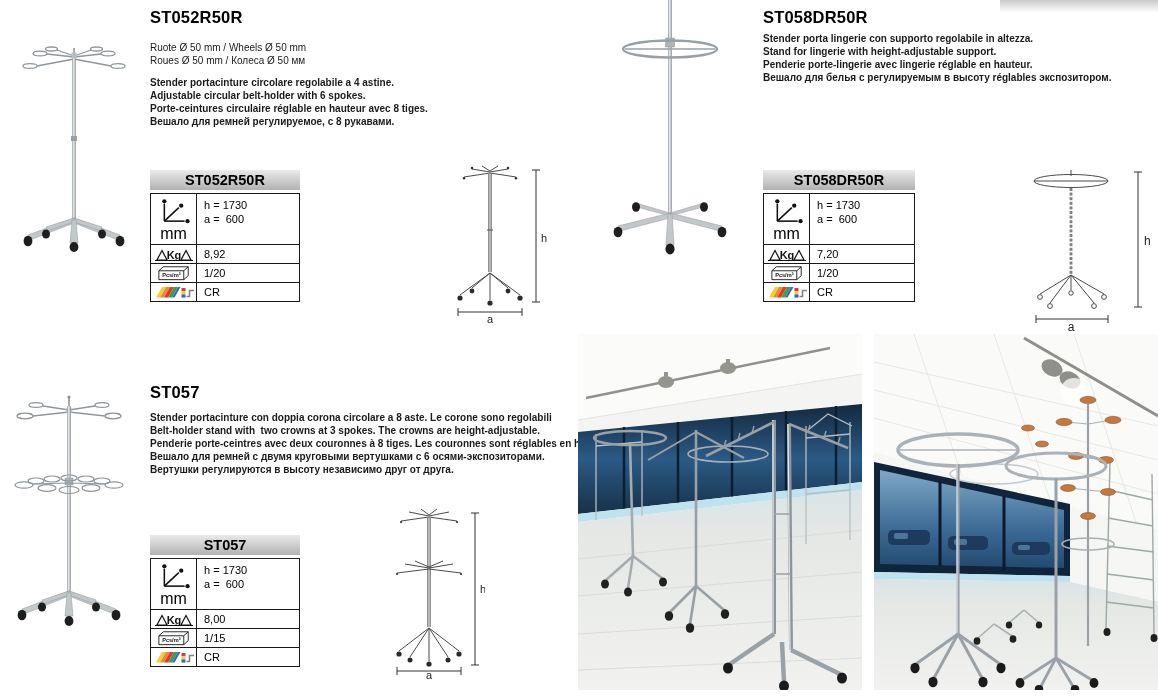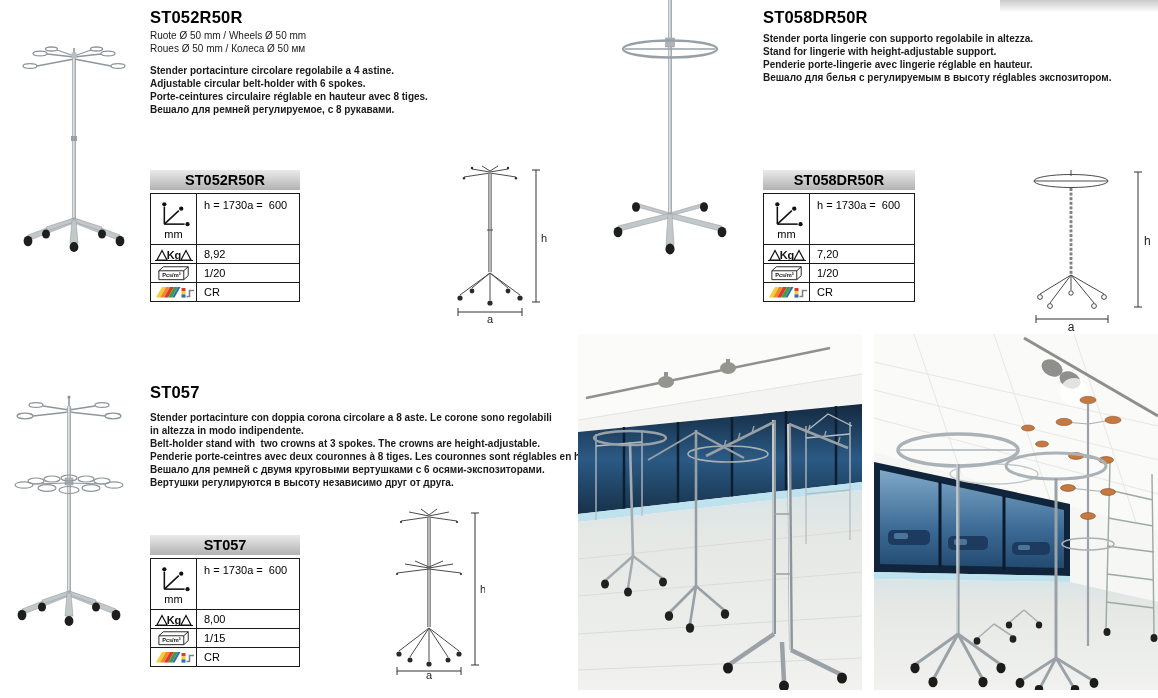"Ruote Ø 50 mm /" .sub-block { margin-top: 2px -> 14px }
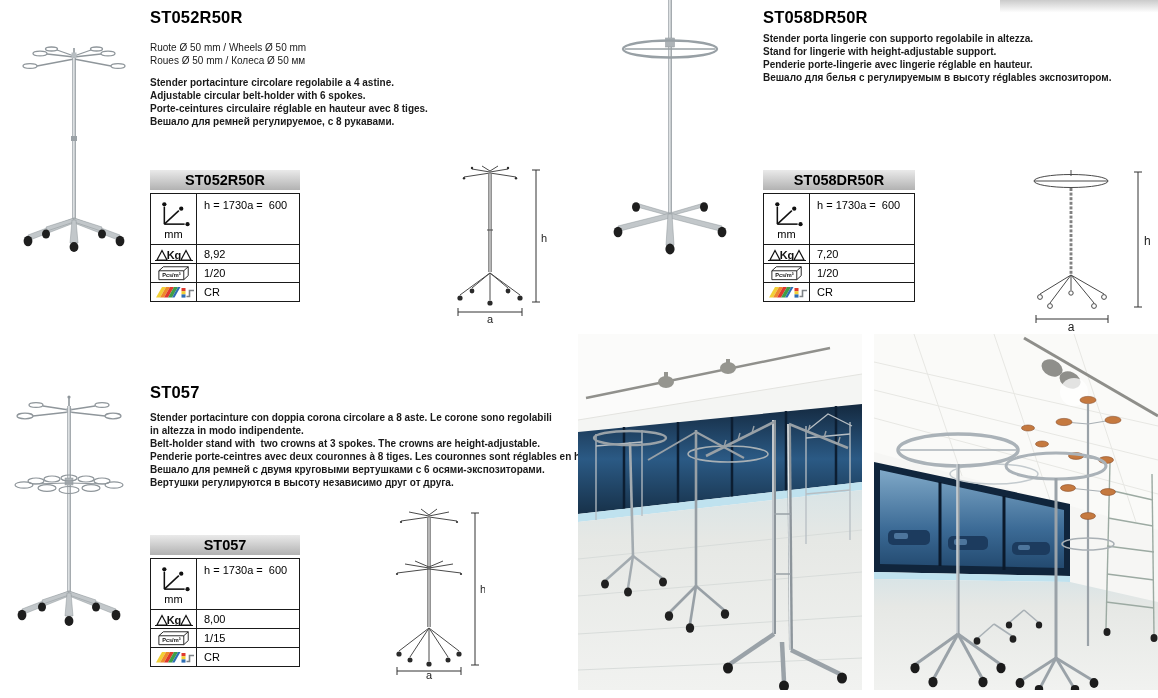"h = 1730" .dim-vals { flex-direction: row -> column }
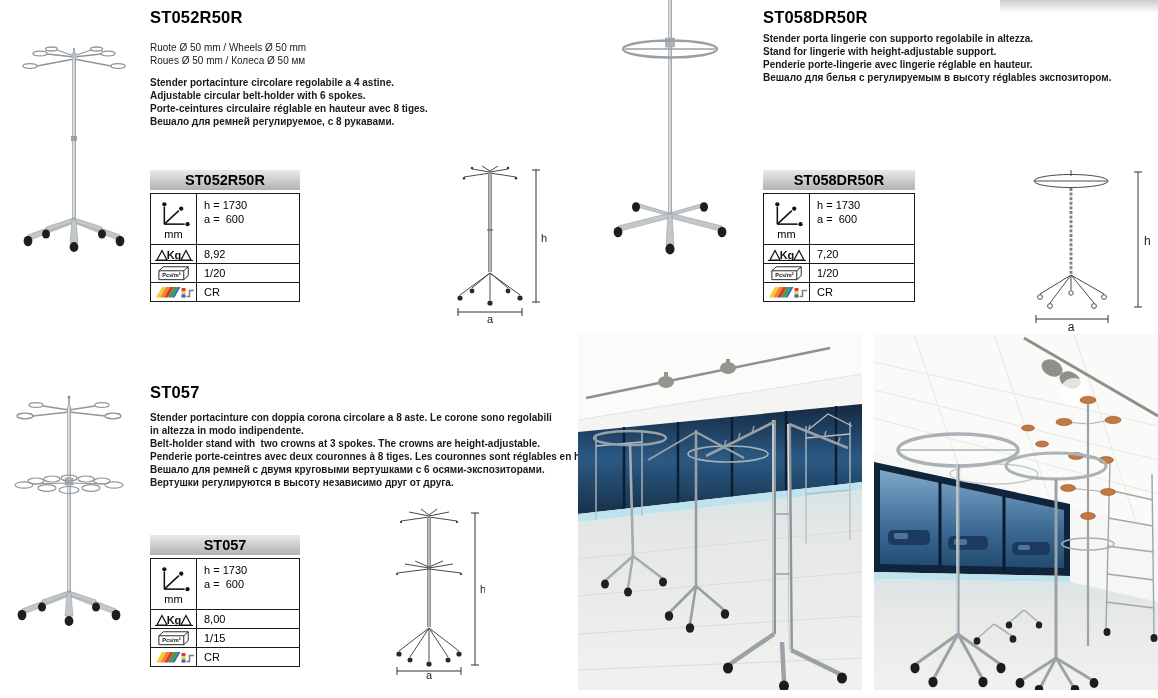"mm" .mm-label { font-size: 11px -> 16px }
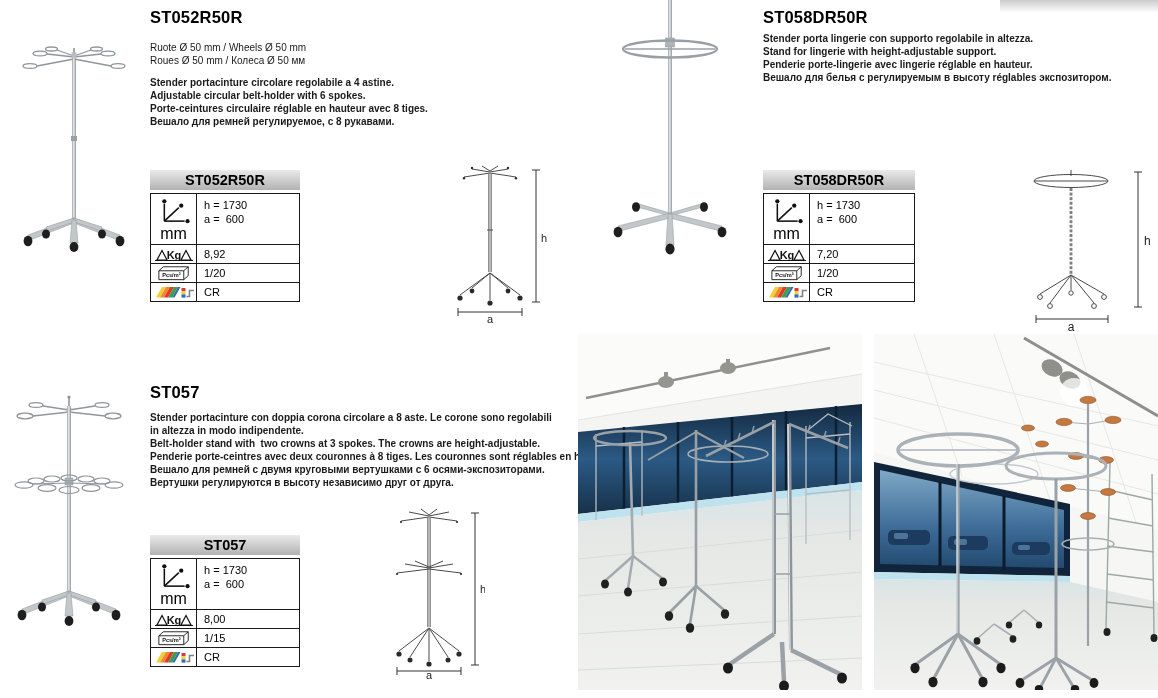"in altezza in modo indipendente." div.desc-line { html: <div>in altezza in modo indipendente.</div> -> none }
